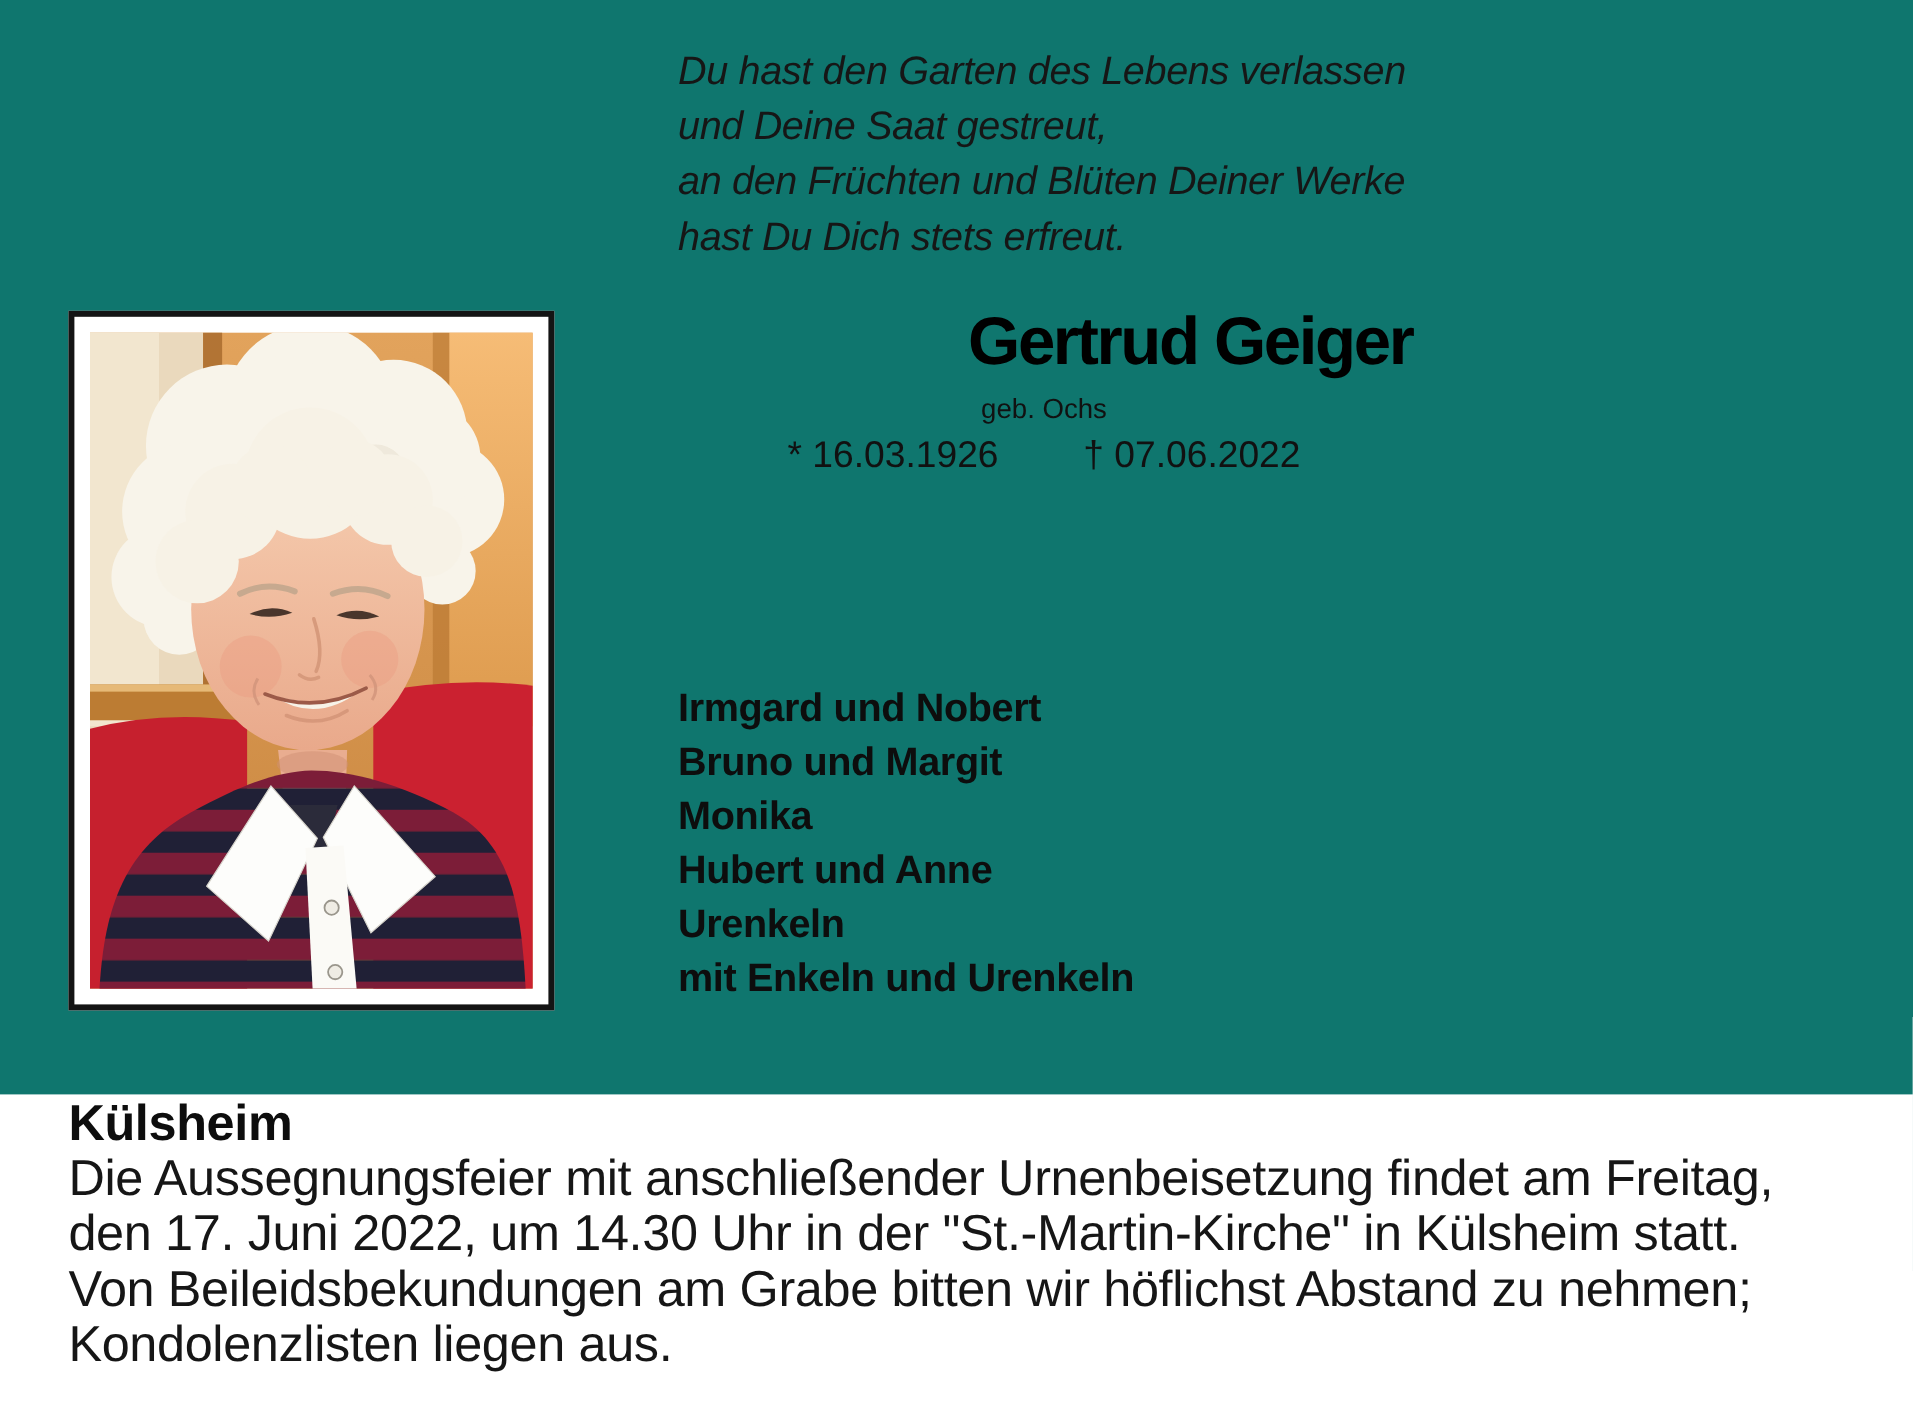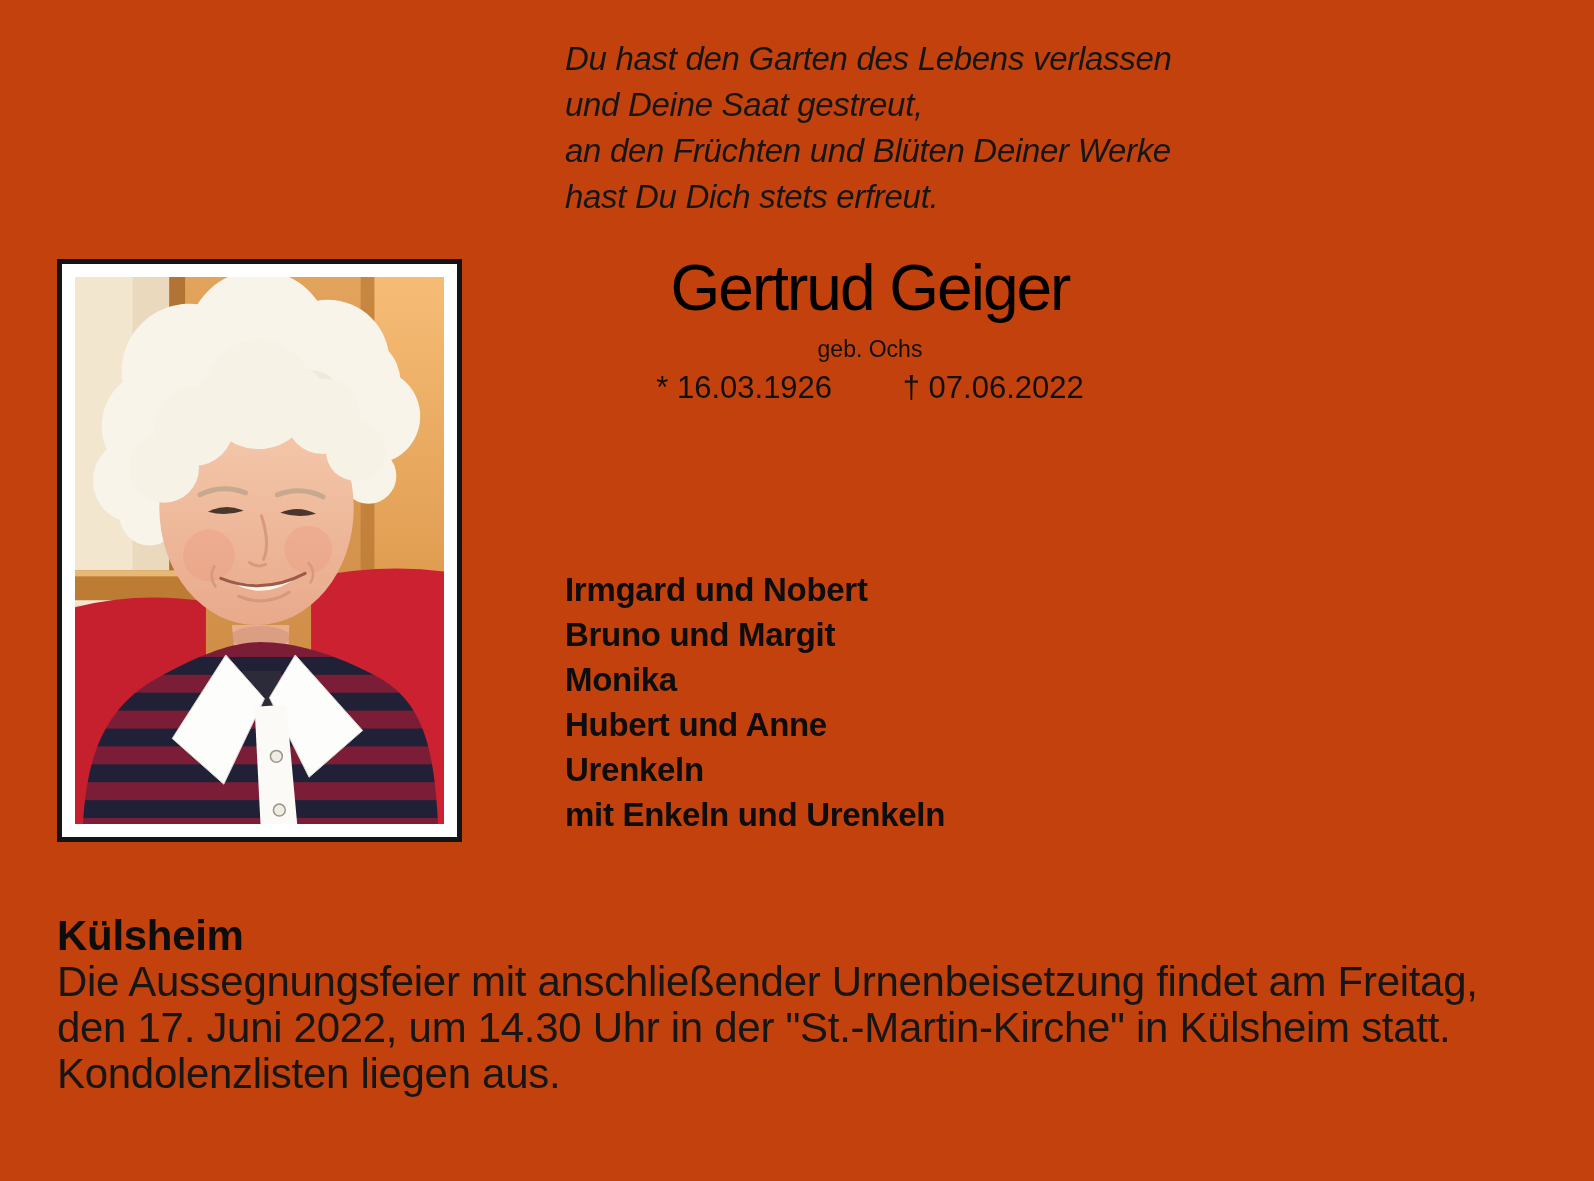"Du hast den Garten des" .notice { background: #c2410c -> #0f766e; height: 1181px -> 912px }
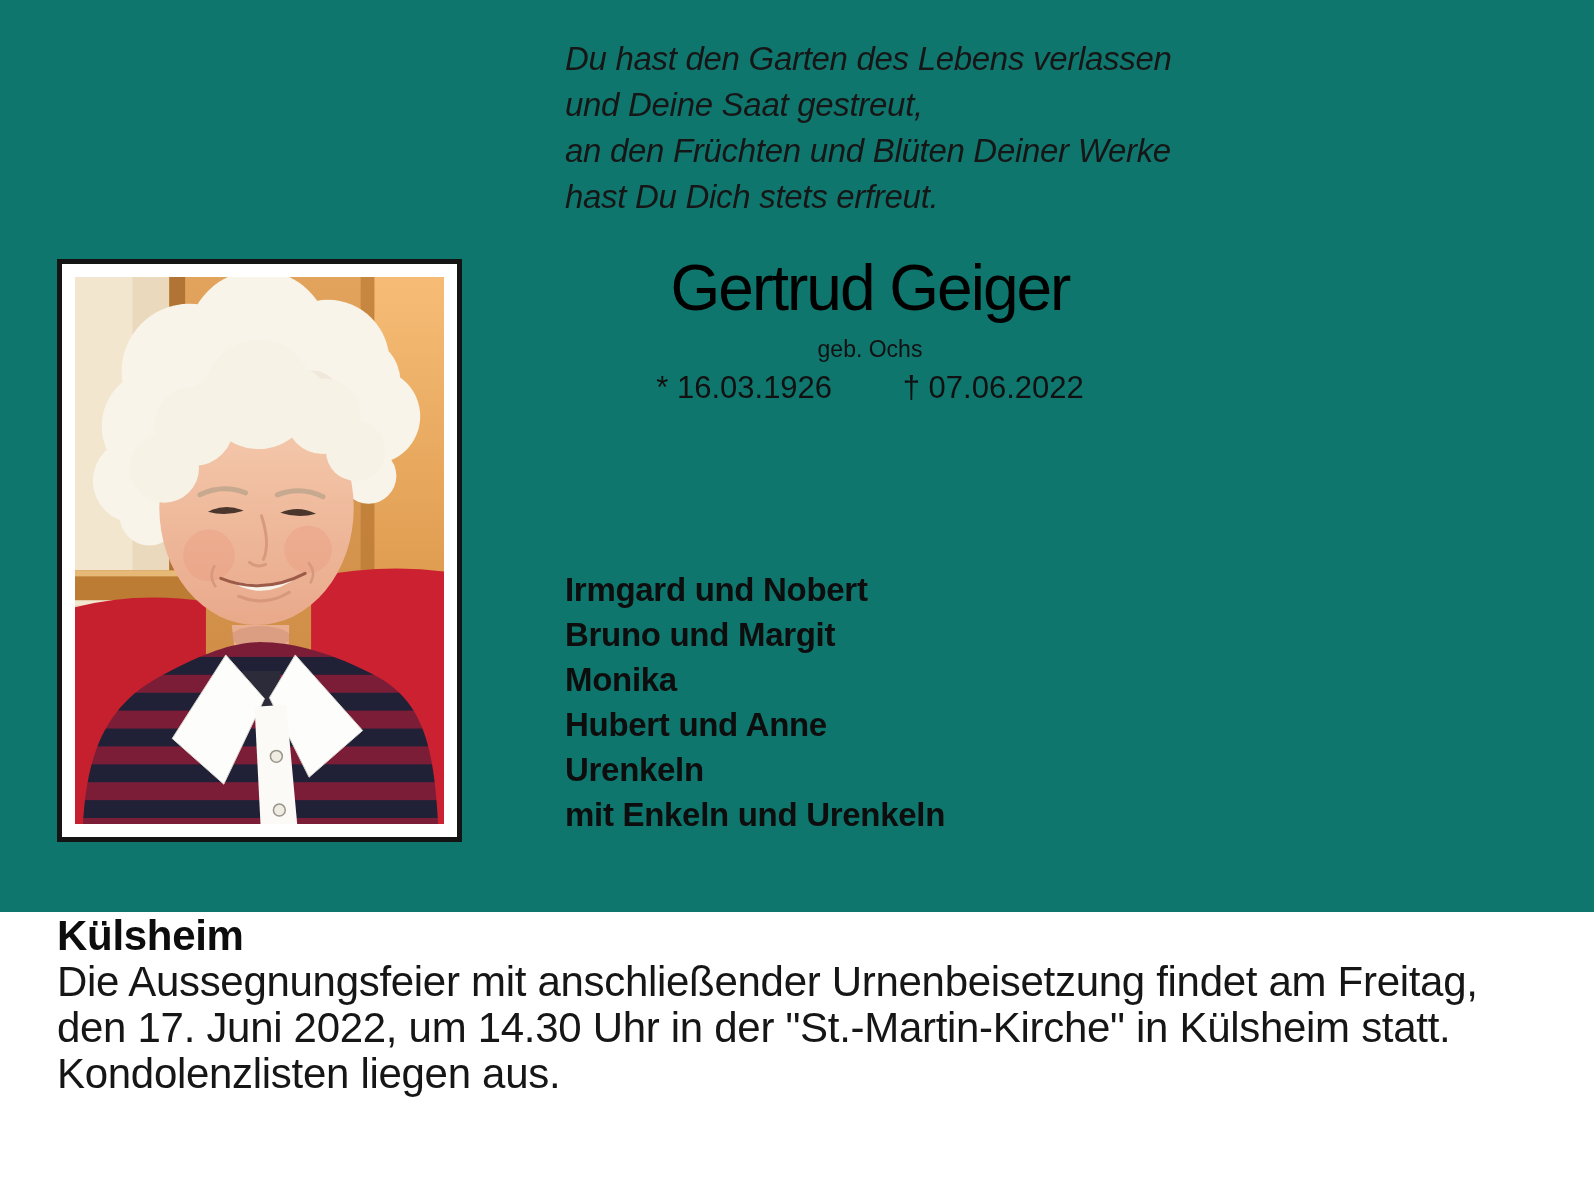"Gertrud Geiger" .name { font-size: 64px -> 56px; font-weight: normal -> bold; text-align: none -> right }
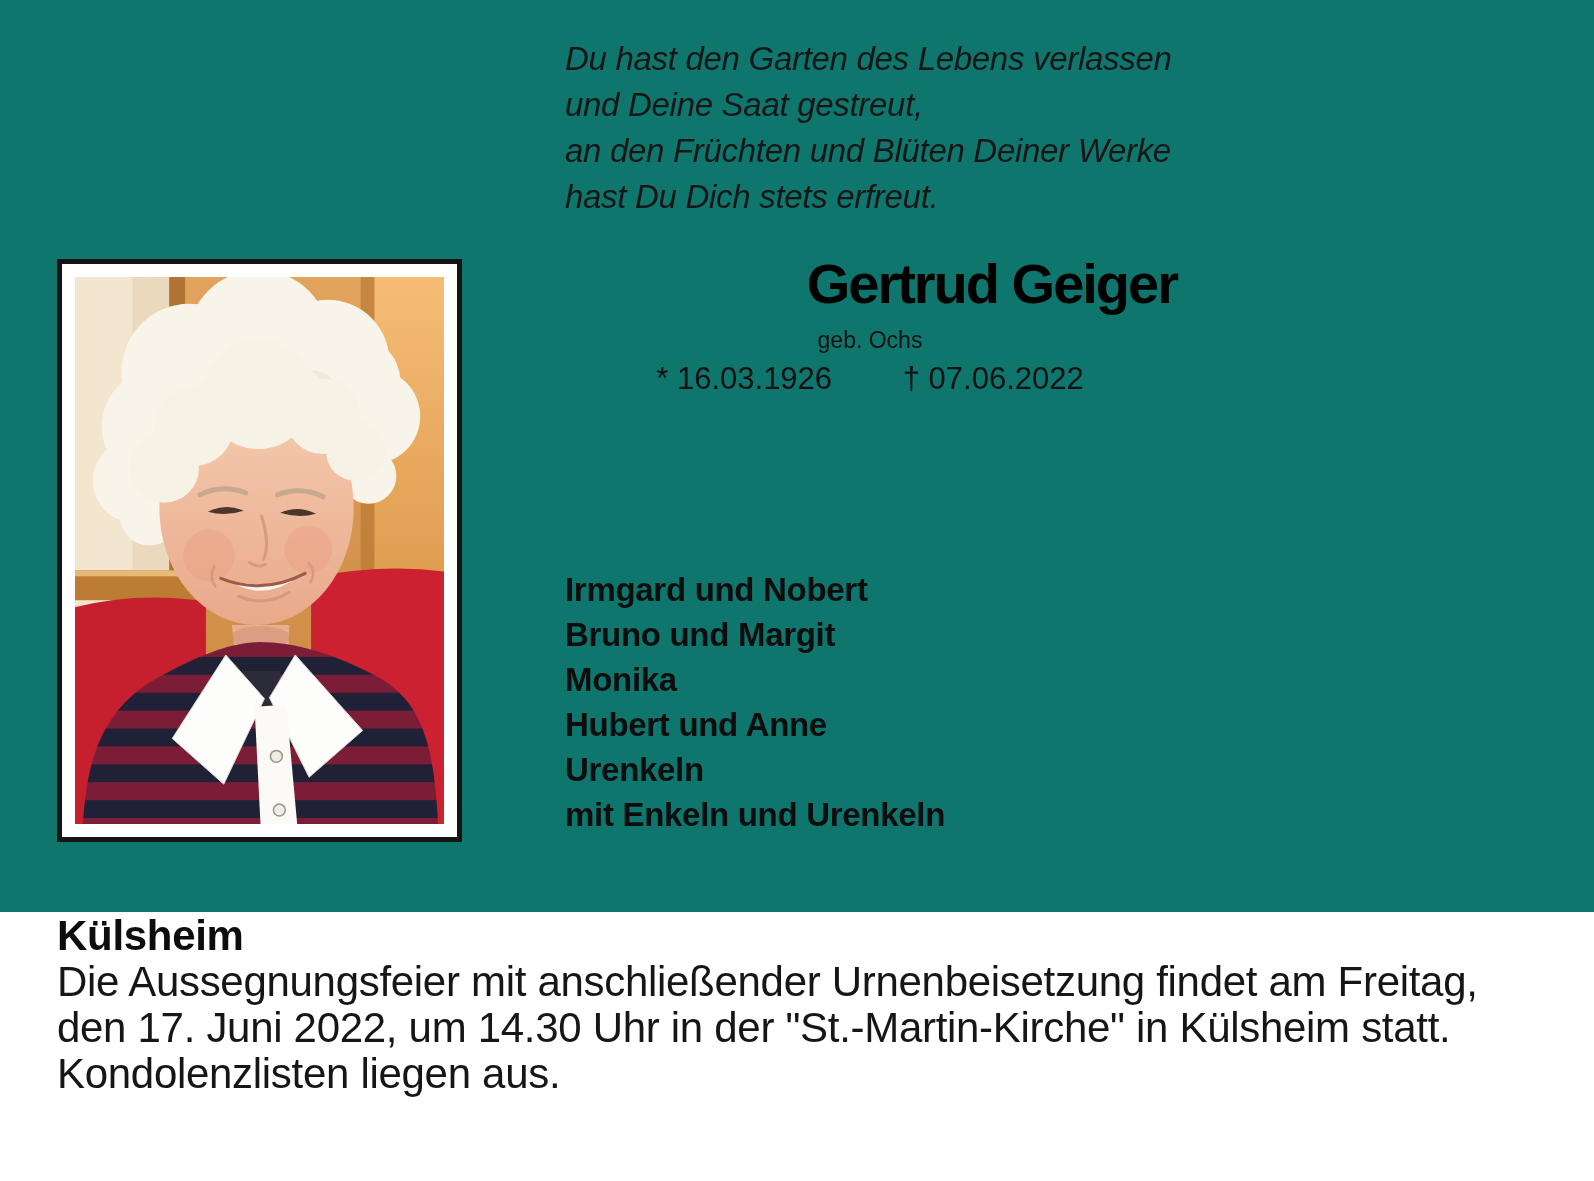"Von Beileidsbekundungen am Grabe bitten" div { html: none -> <div>Von Beileidsbekundungen am Grabe bitten wir höflichst Abstand zu nehmen;</div> }
